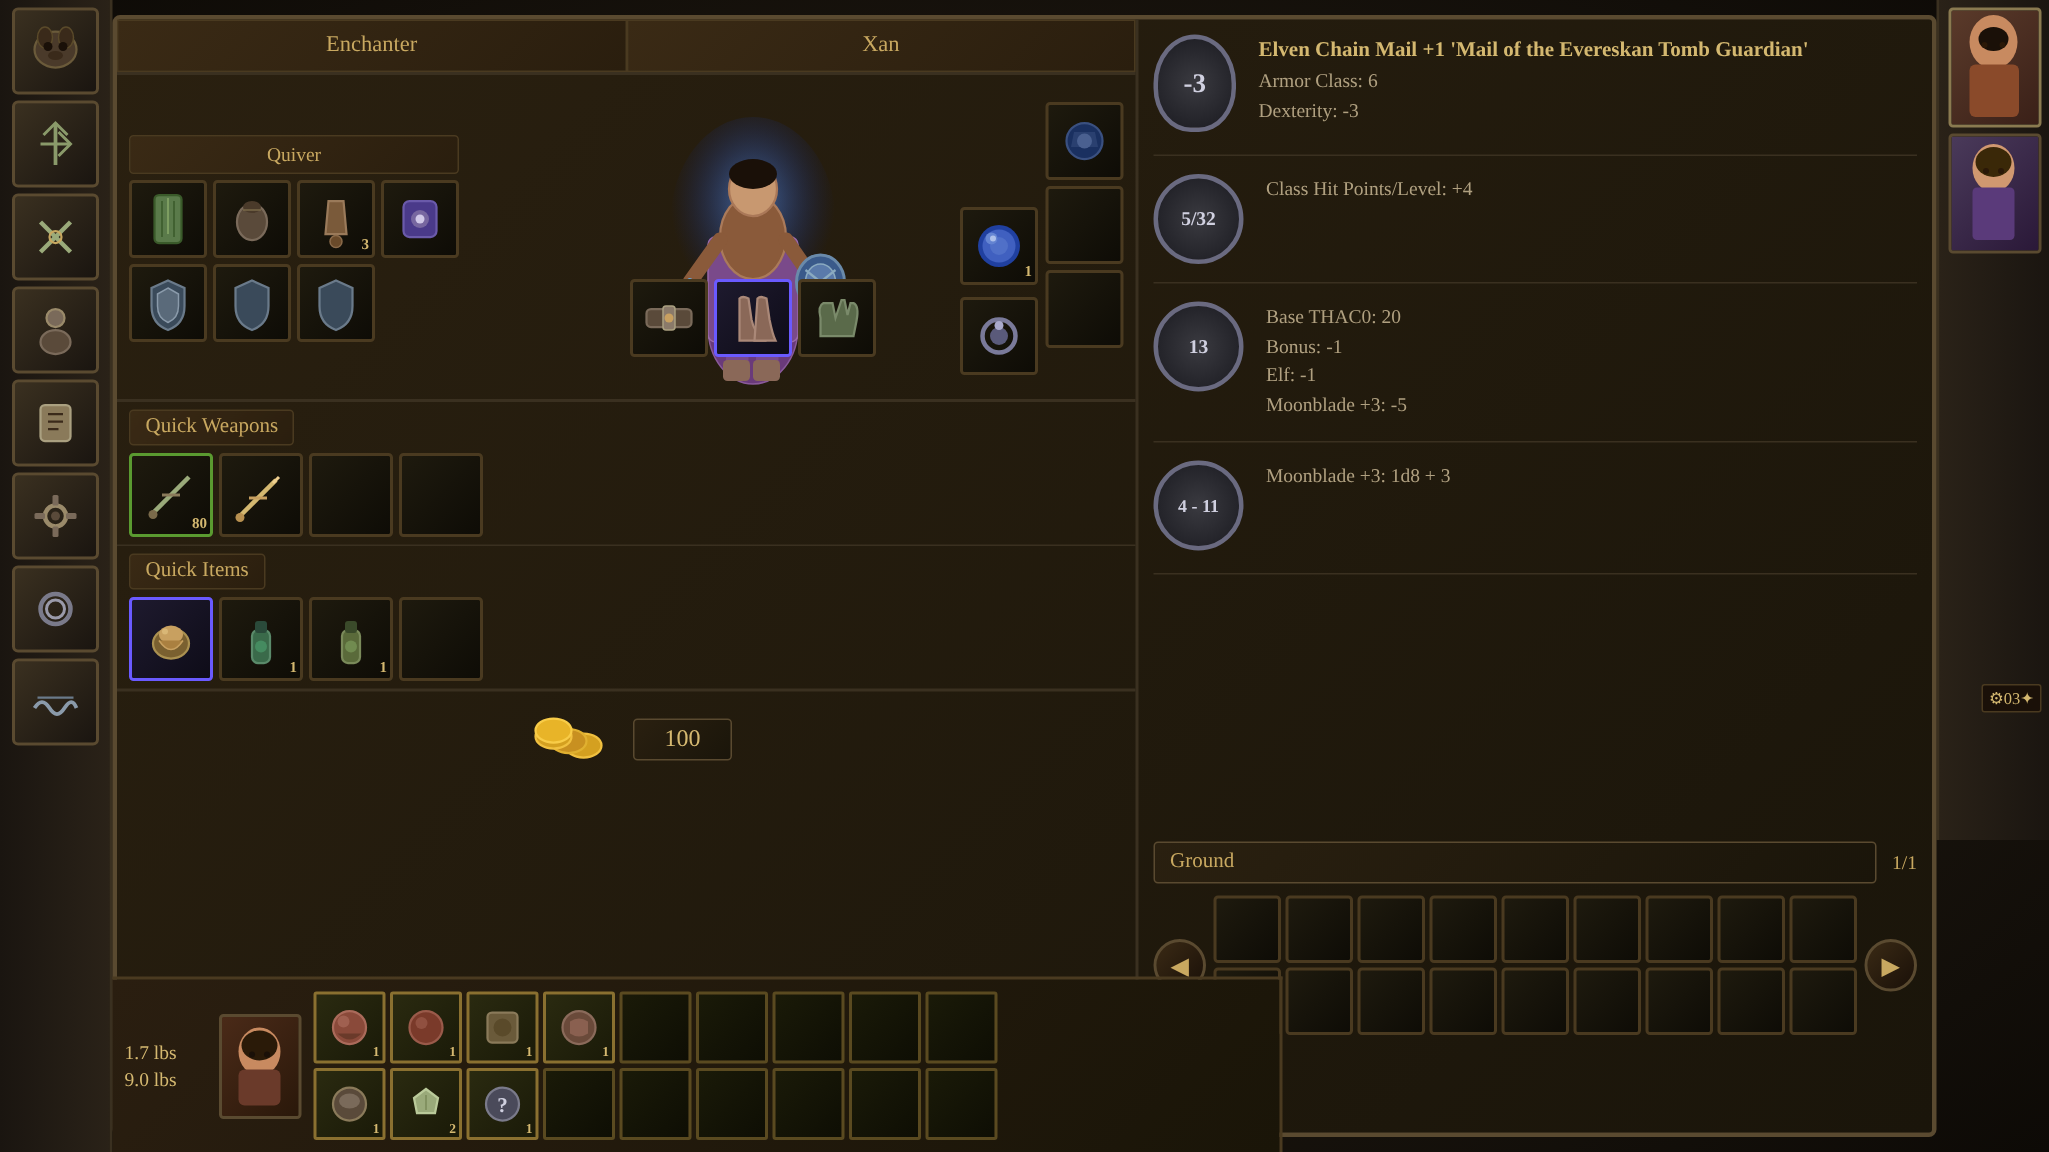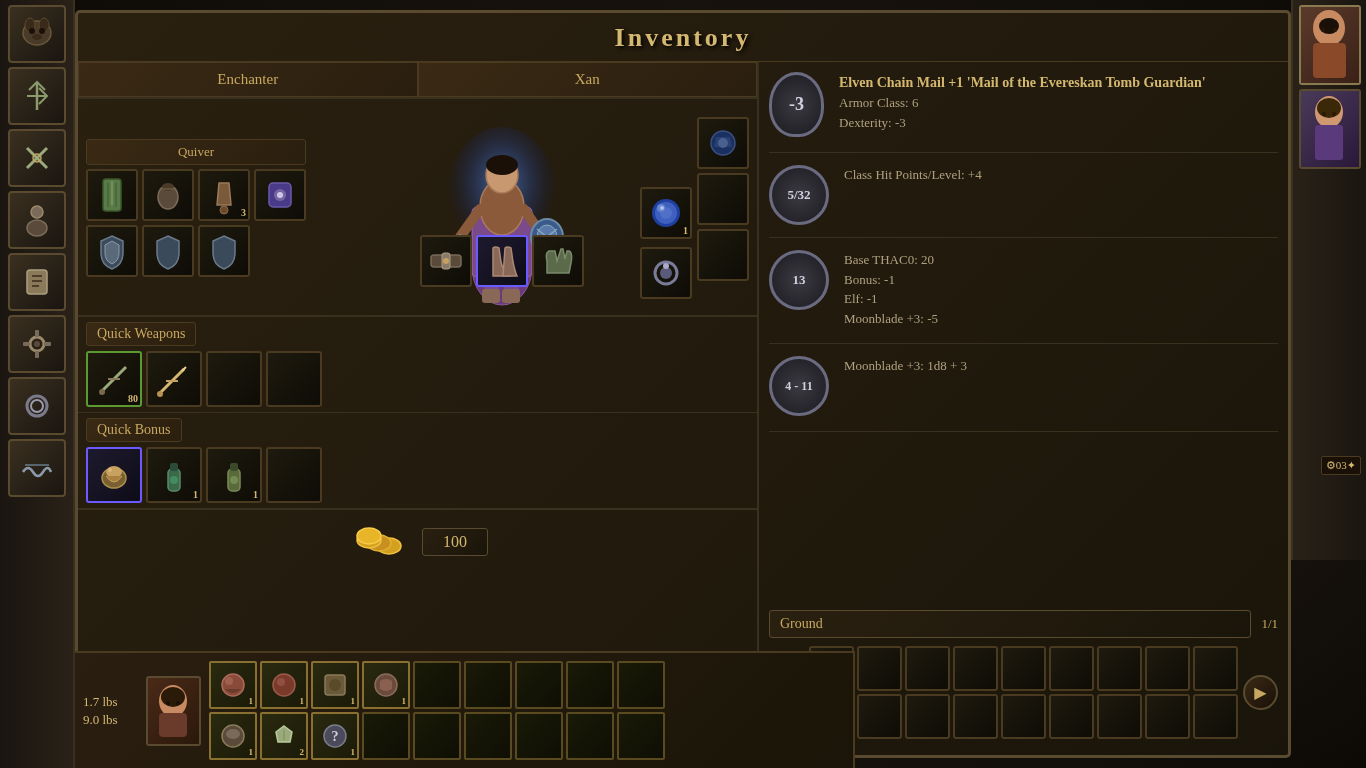"Inventory" div.panel-title { html: <div> <span>Inventory</span> </div> -> none }
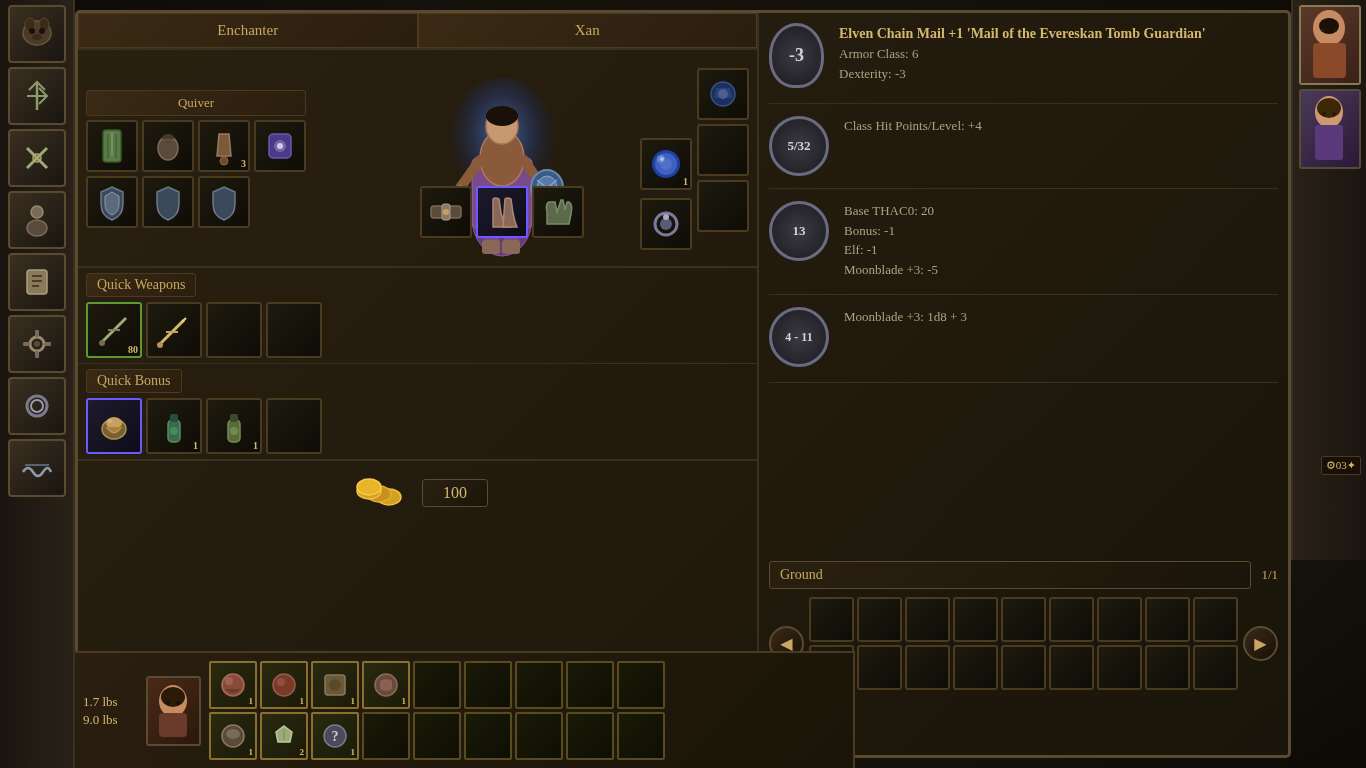"Quick Bonus" div.quick-label { text: Bonus -> Items }
